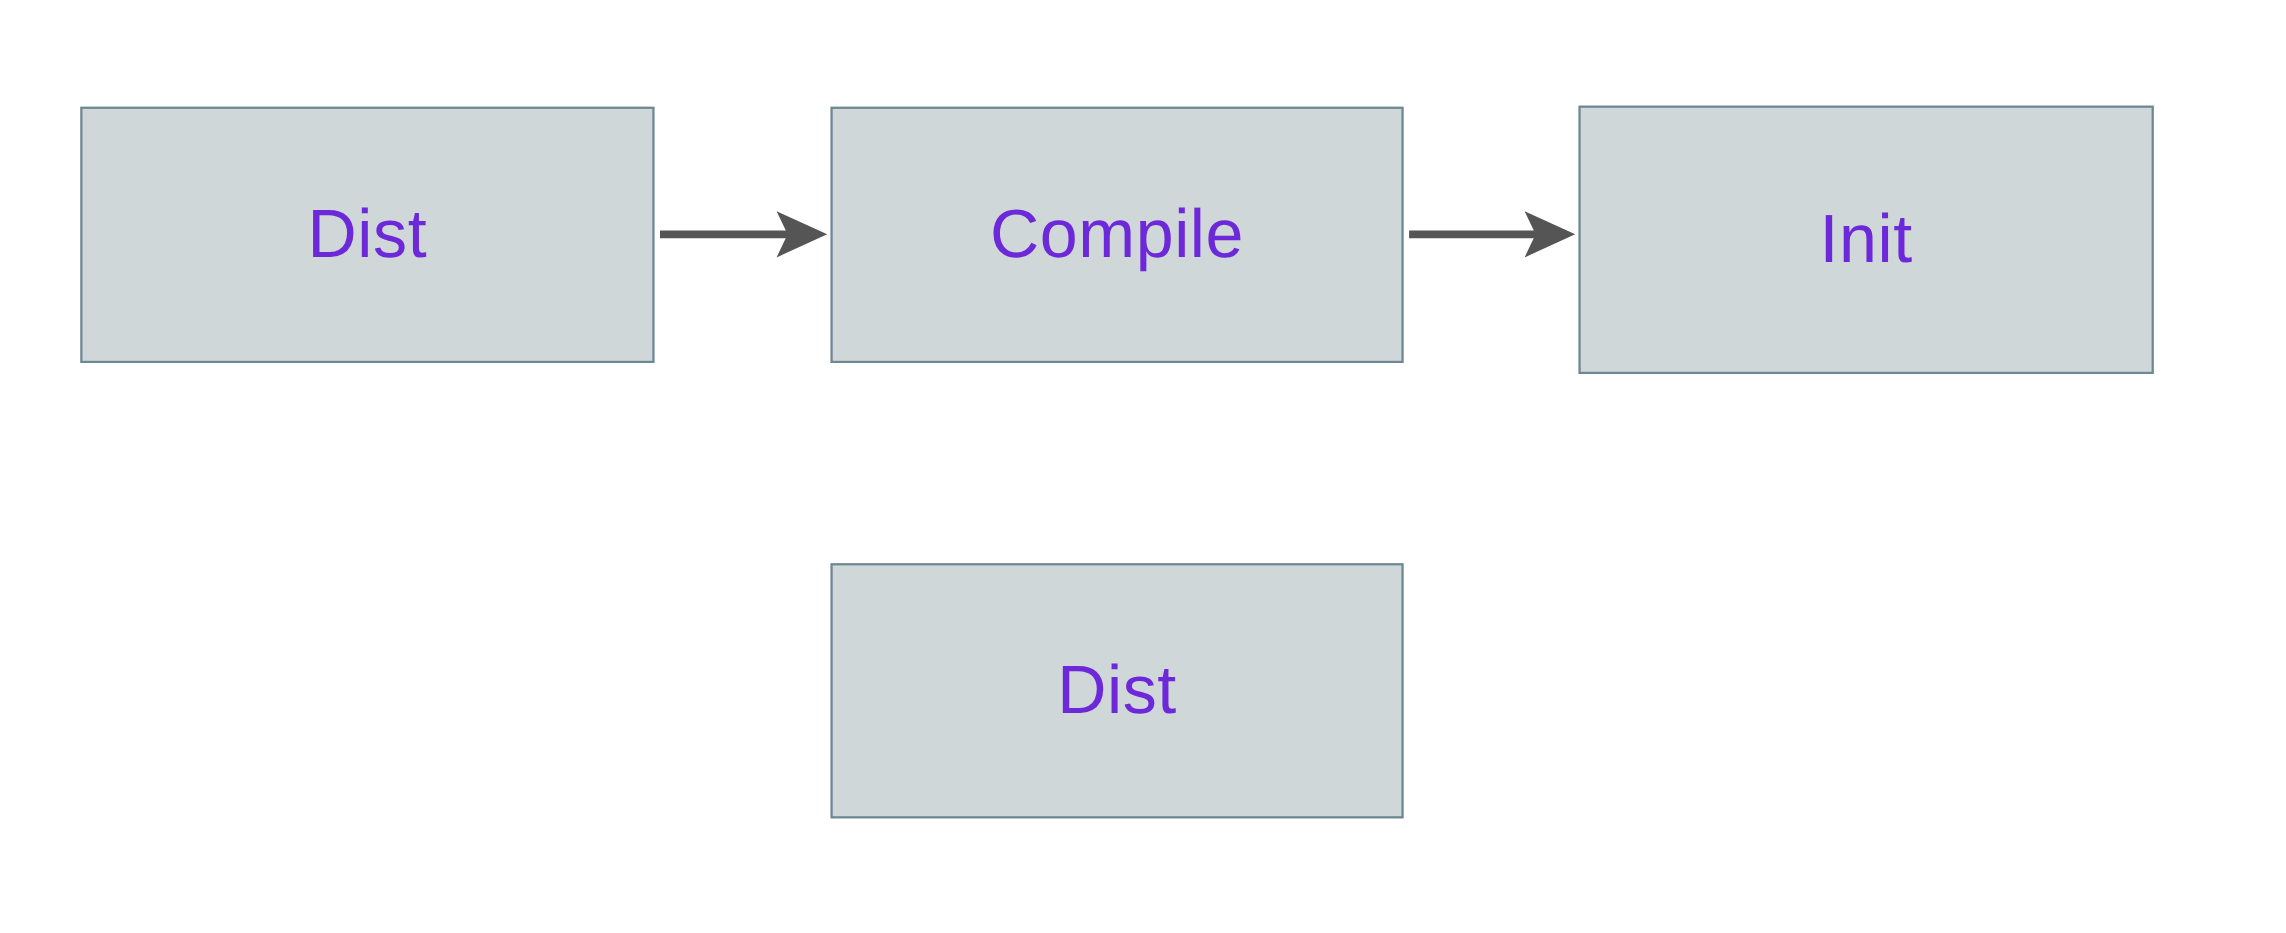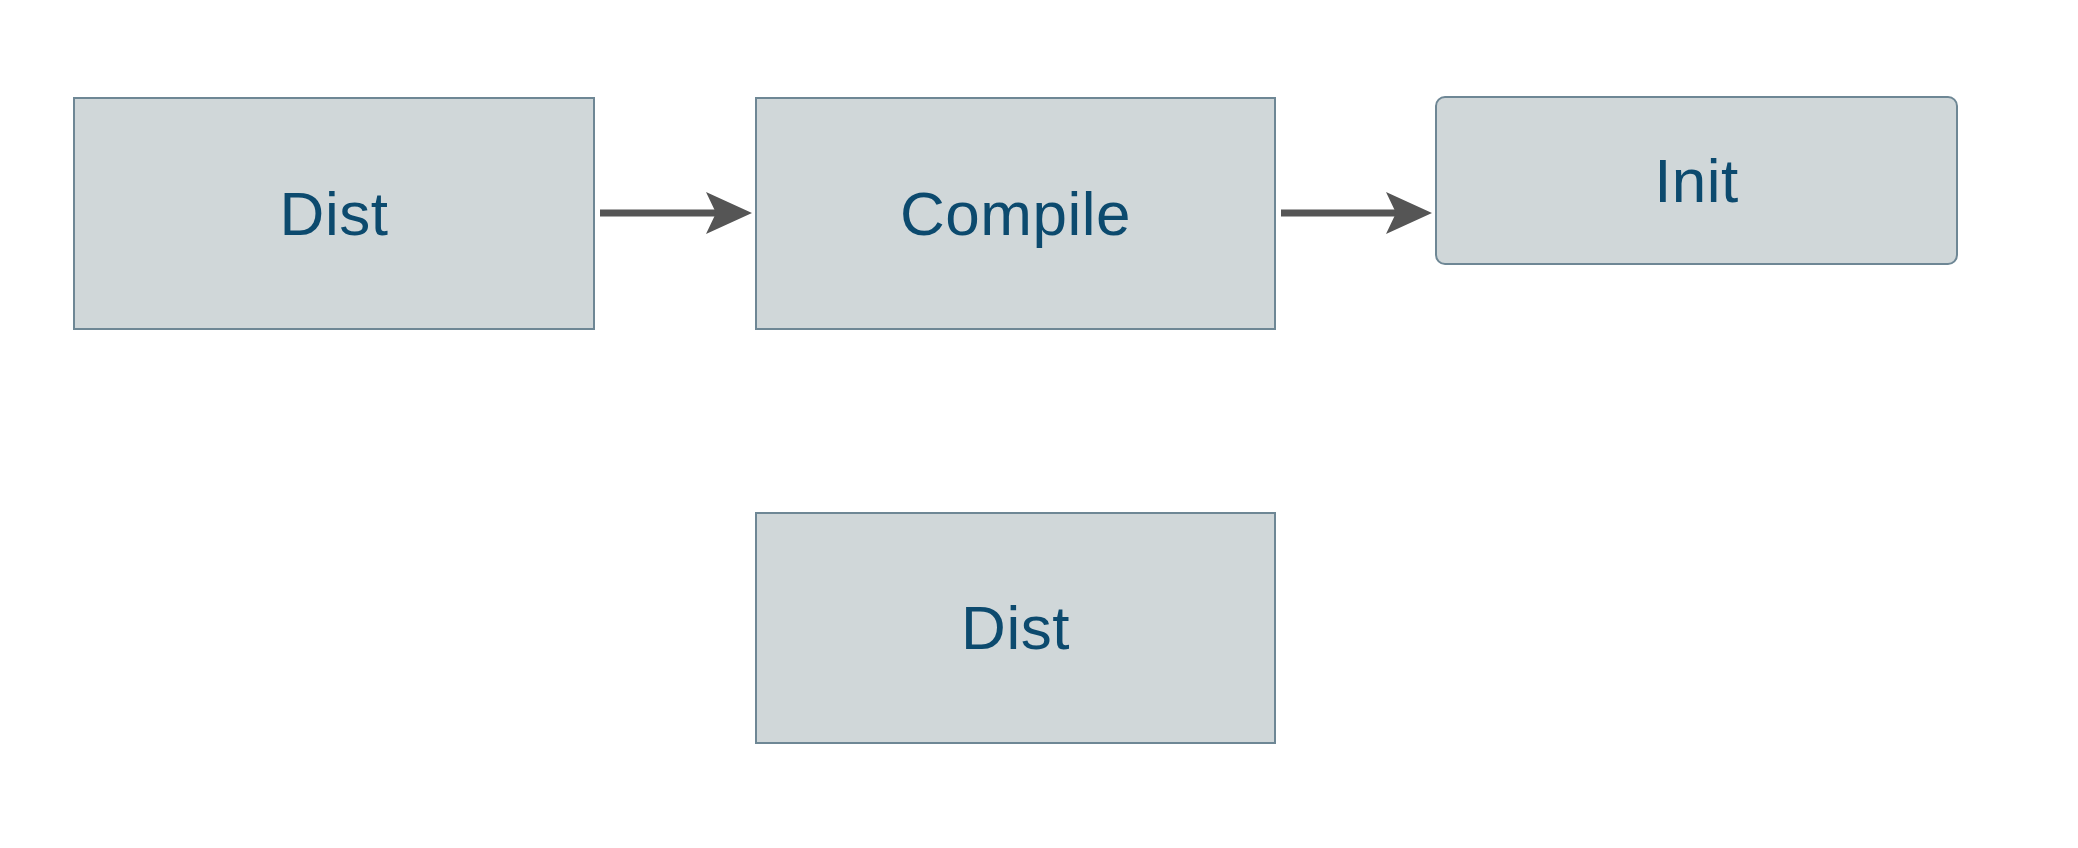"Dist" .node-label { color: #0c4a6e -> #6d28d9 }
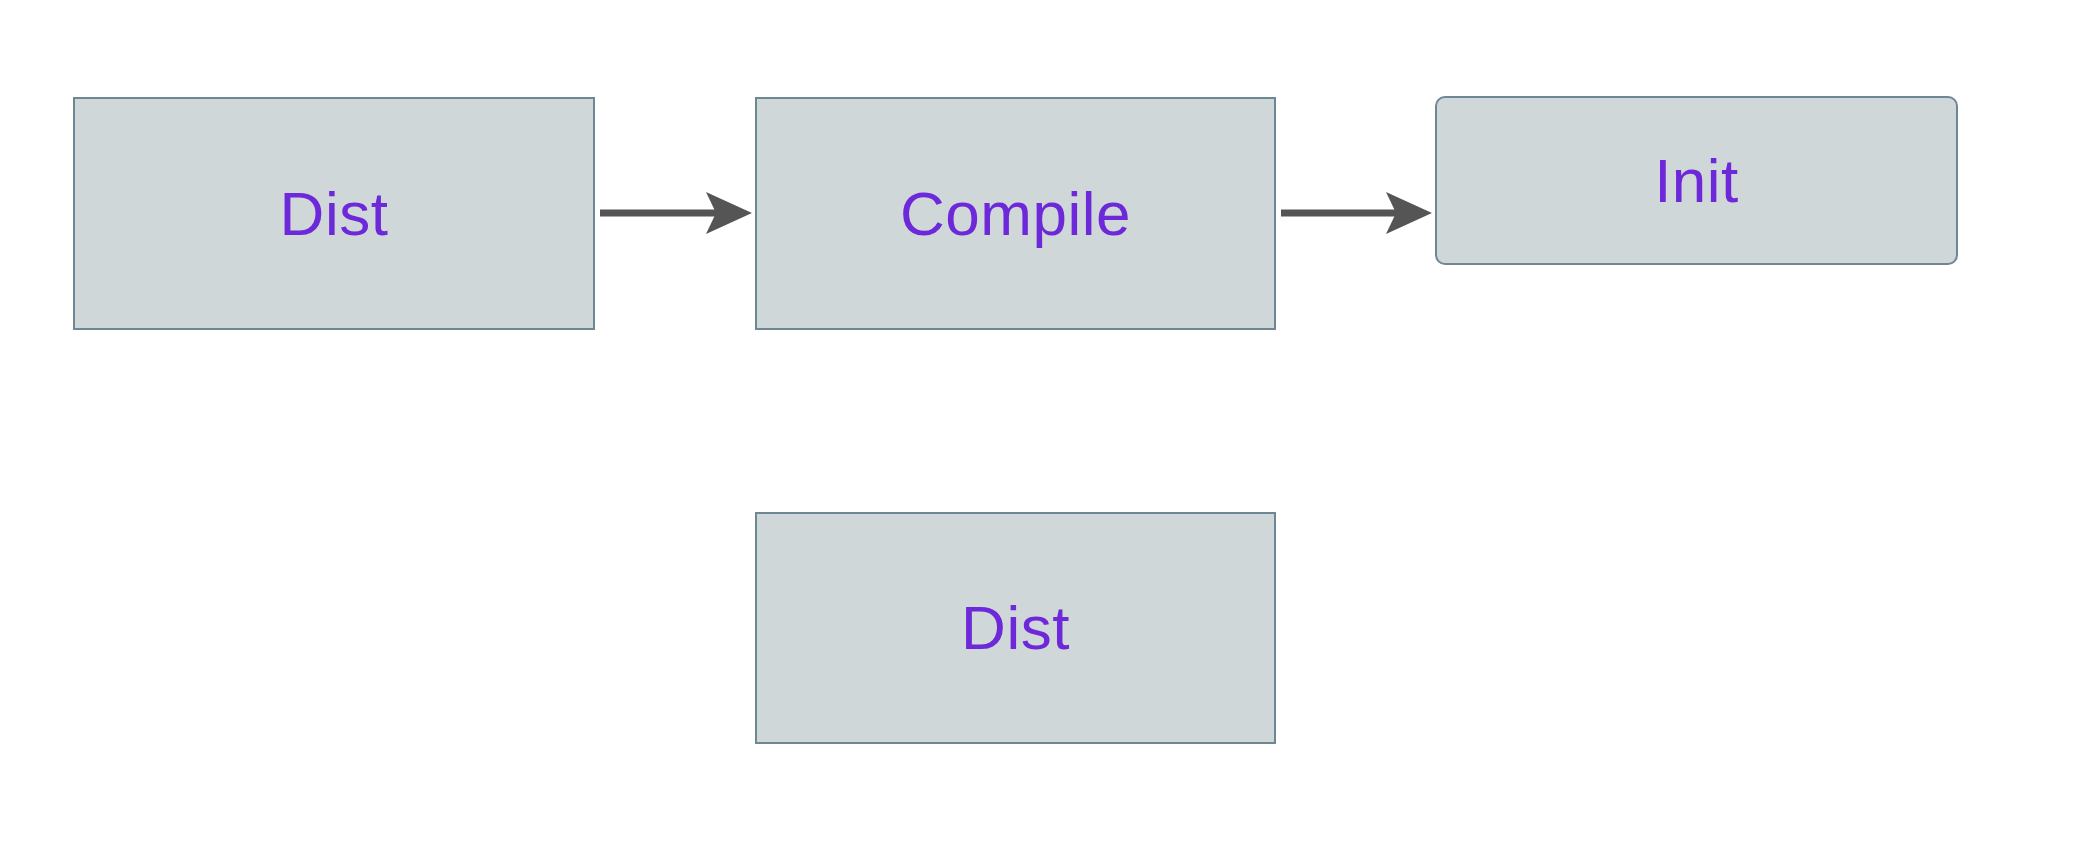"Init" div.node { border-radius: 10px -> none; height: 169px -> 244px }
